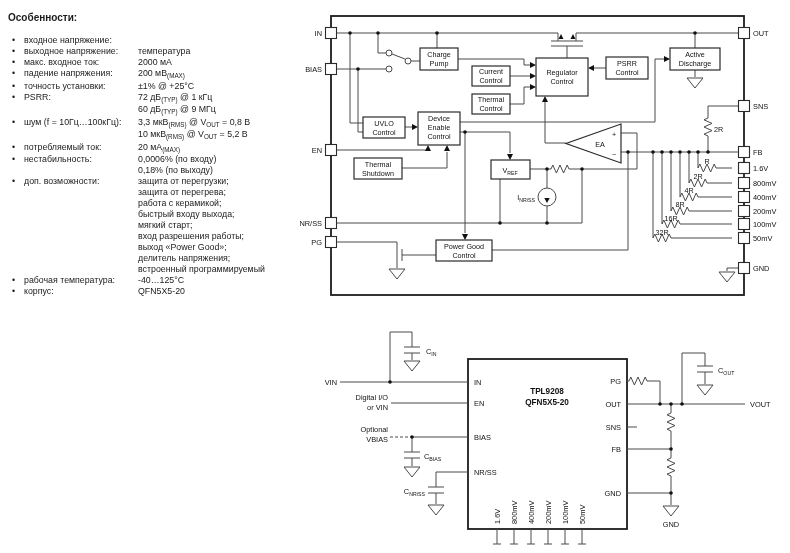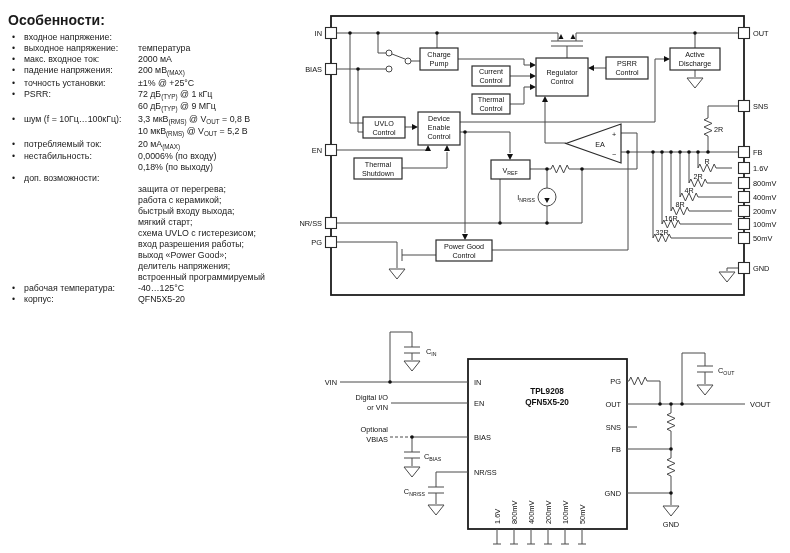"Особенности:" #features h3 { font-size: 14px -> 10px; margin: 0 0 4px 0 -> 0 0 12px 0 }
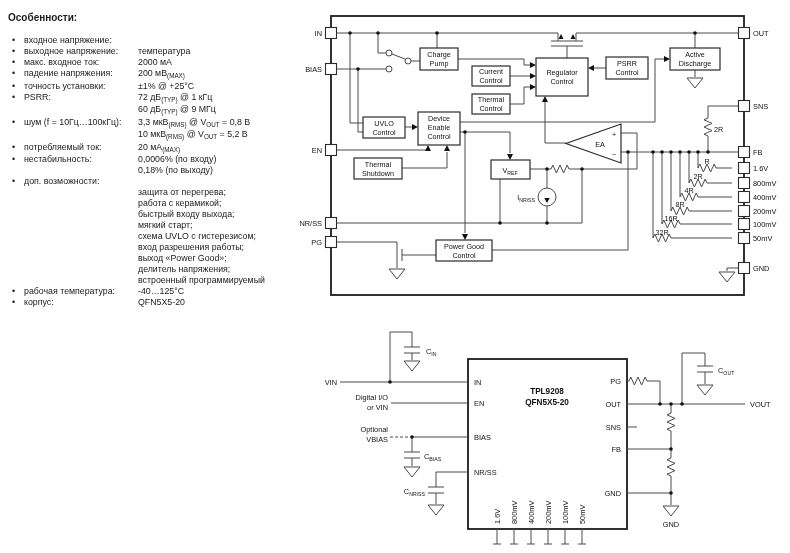"защита от перегрузки;" span.fv { html: none -> <span><span>защита от перегрузки;</span></span> }
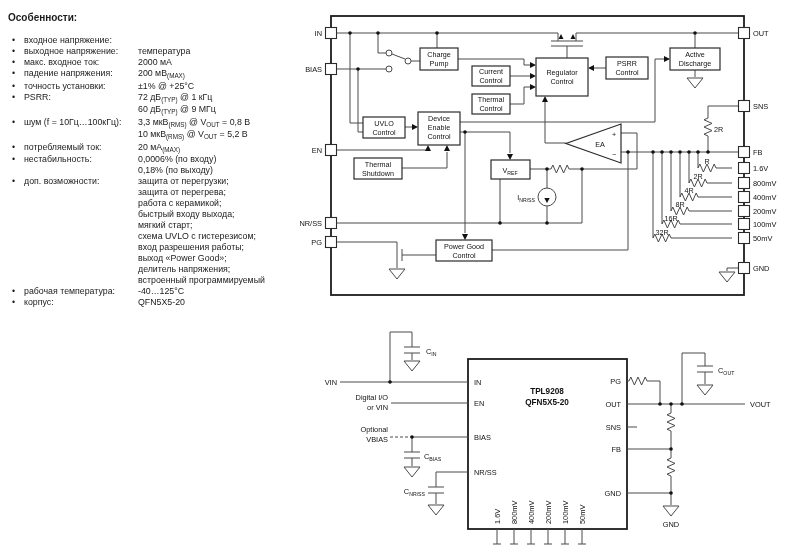"схема UVLO с гистерезисом;" span.fv { html: <span><span>схема UVLO с гистерезисом;</span></span> -> none }
